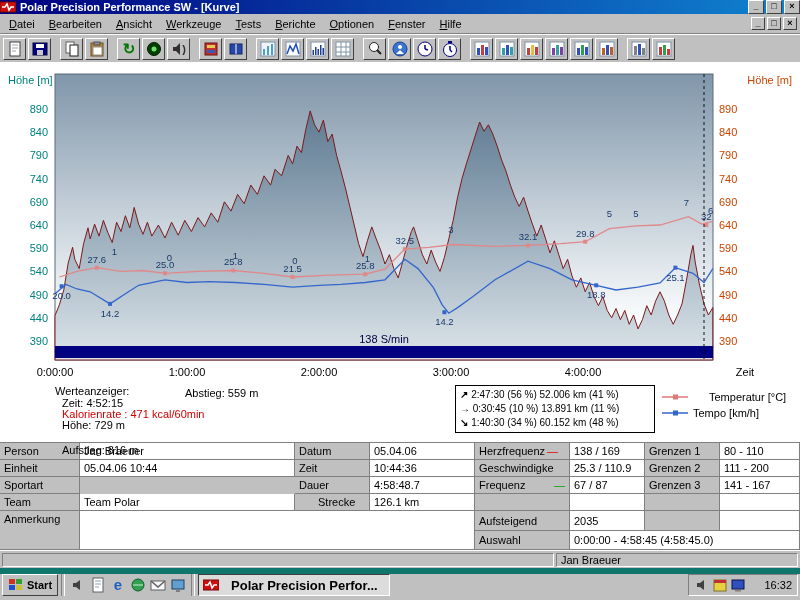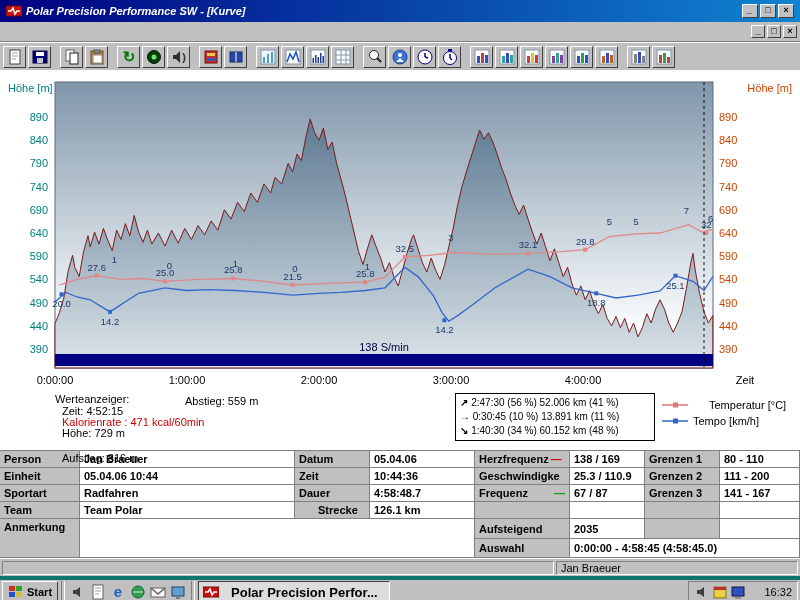"Polar Precision Performance SW -" .titlebar { font-style: italic -> none; height: 22px -> 14px; padding: 0 6px -> 0 0 }
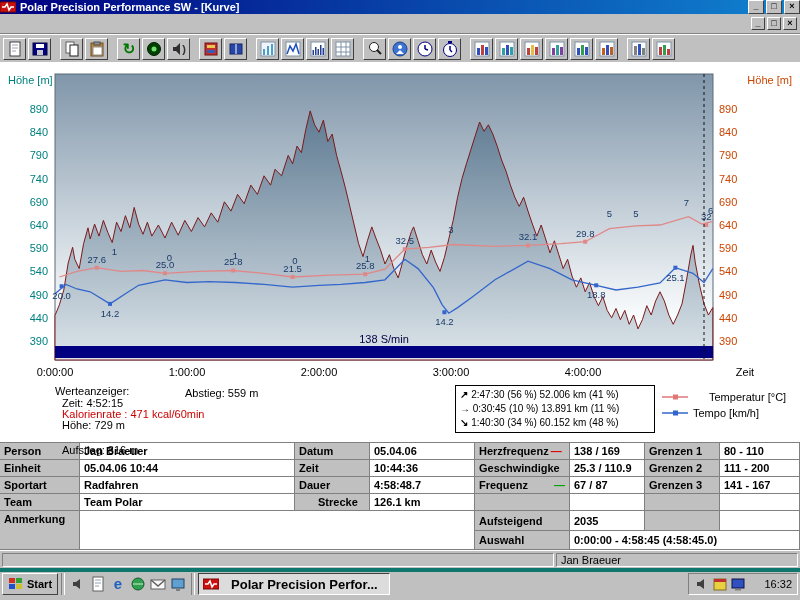"Datei" div { html: none -> <div> <div>Datei</div> <div>Bearbeiten</div> <div>Ansicht</div> <div>Werkzeuge</div> <div>Tests</div> <div>Berichte</div> <div>Optionen</div> <div>Fenster</div> <div>Hilfe</div> </div> }
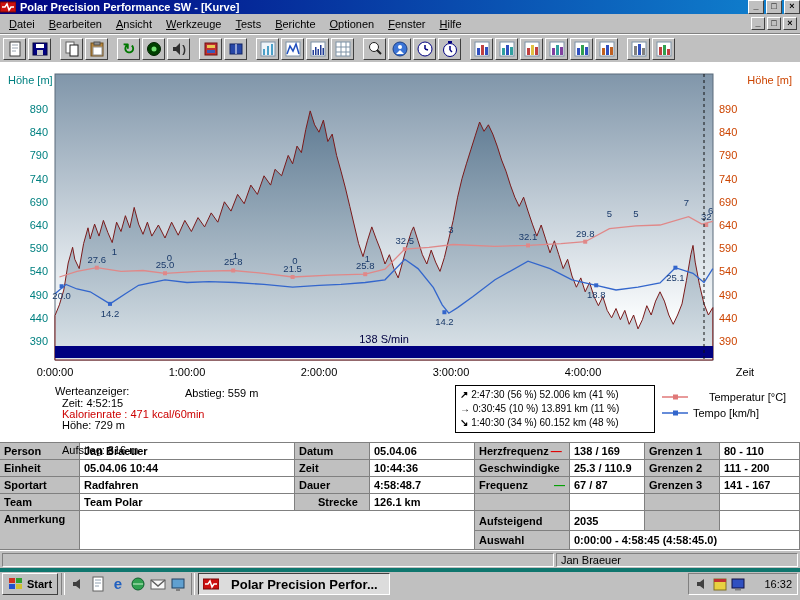"Person" div { font-weight: bold -> none }
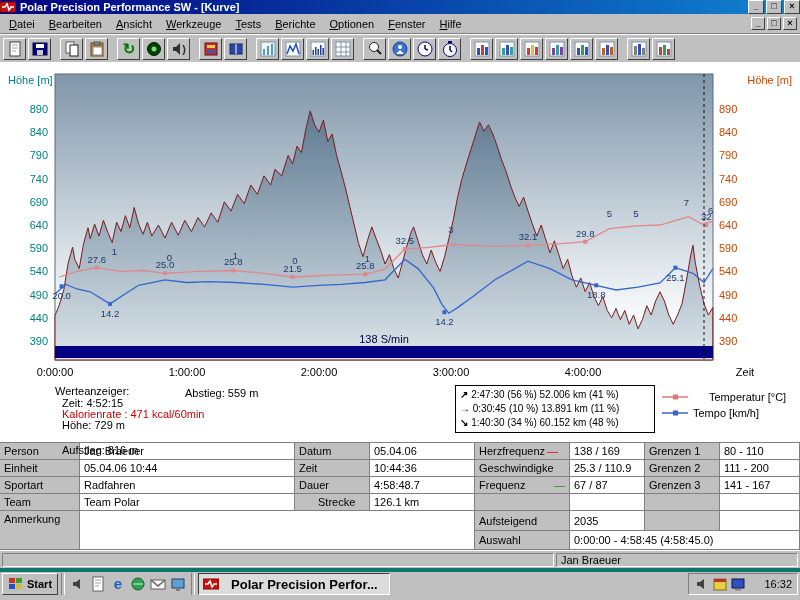"Radfahren" div.cell { html: <div> <span>Radfahren</span> </div> -> none }
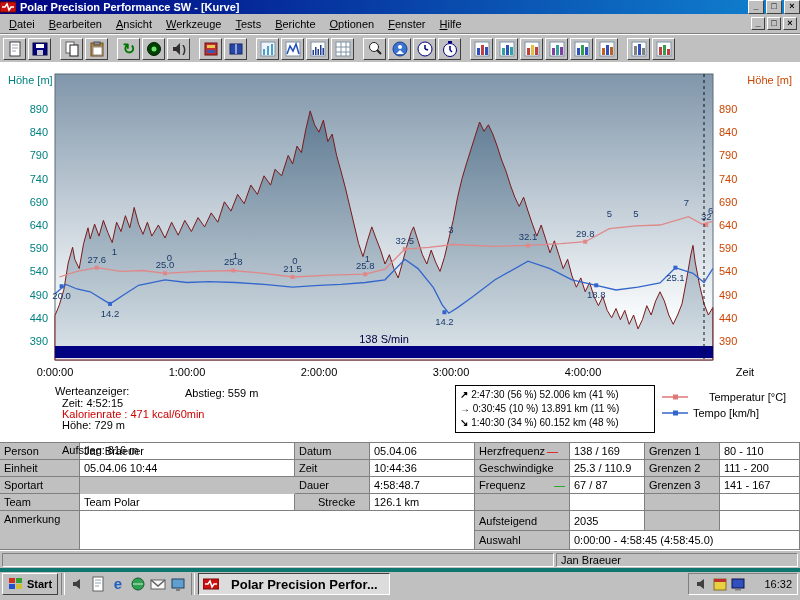"Start" .taskbar { border-top: 4px solid #0f766e -> 6px solid #0f766e }
